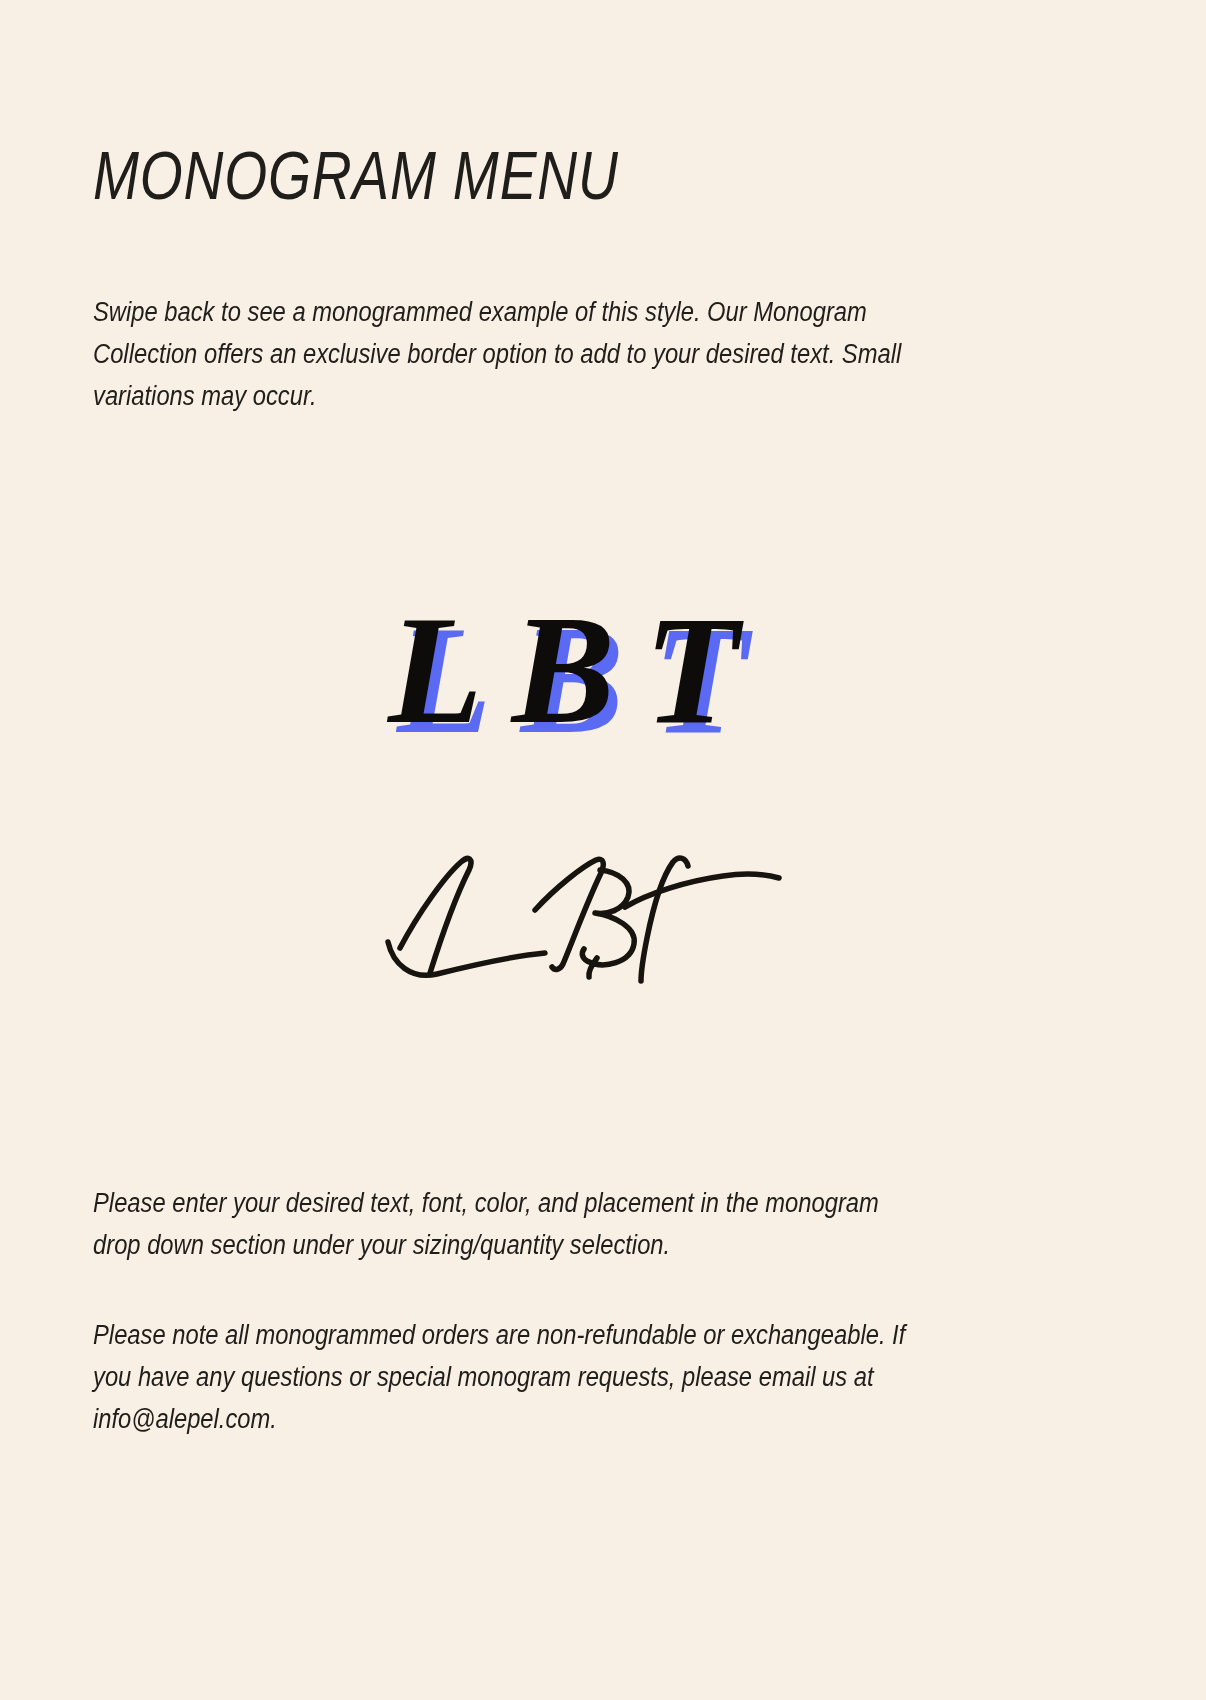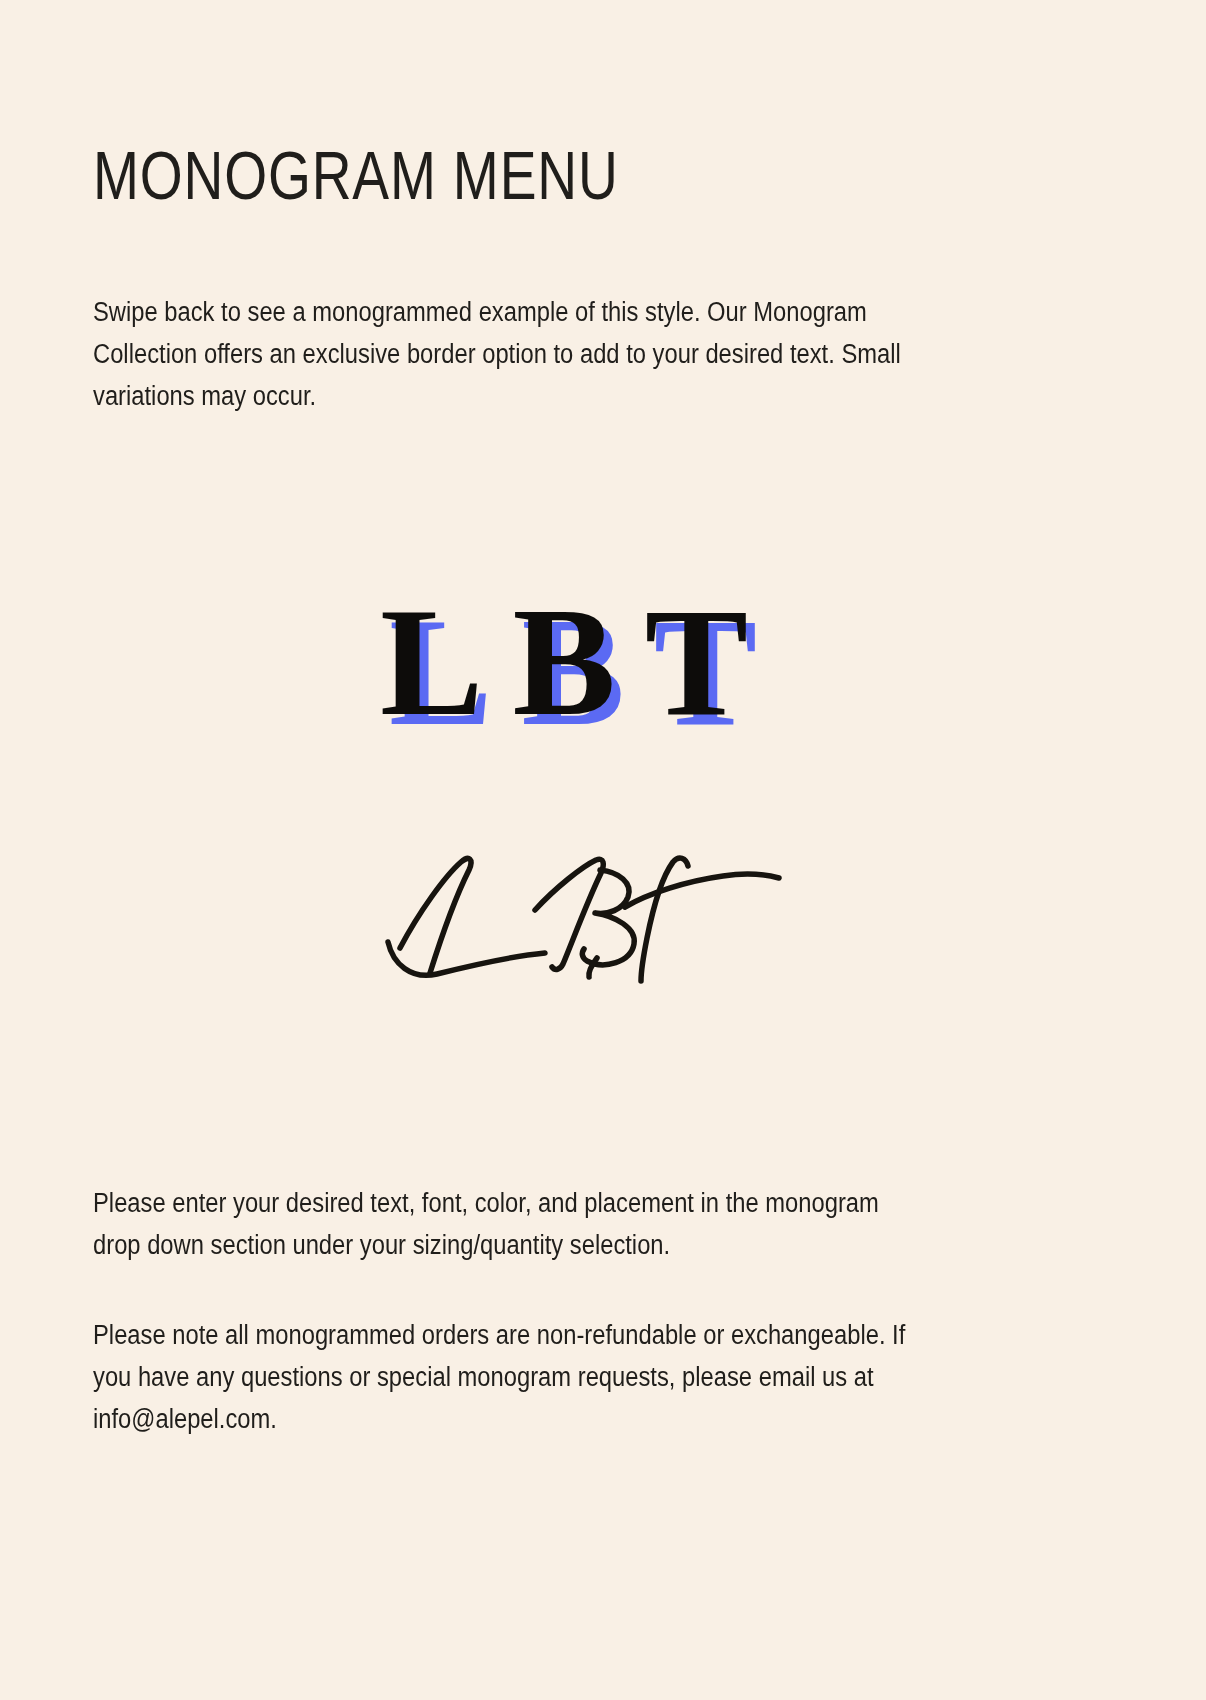"MONOGRAM MENU" .canvas { font-style: none -> italic }
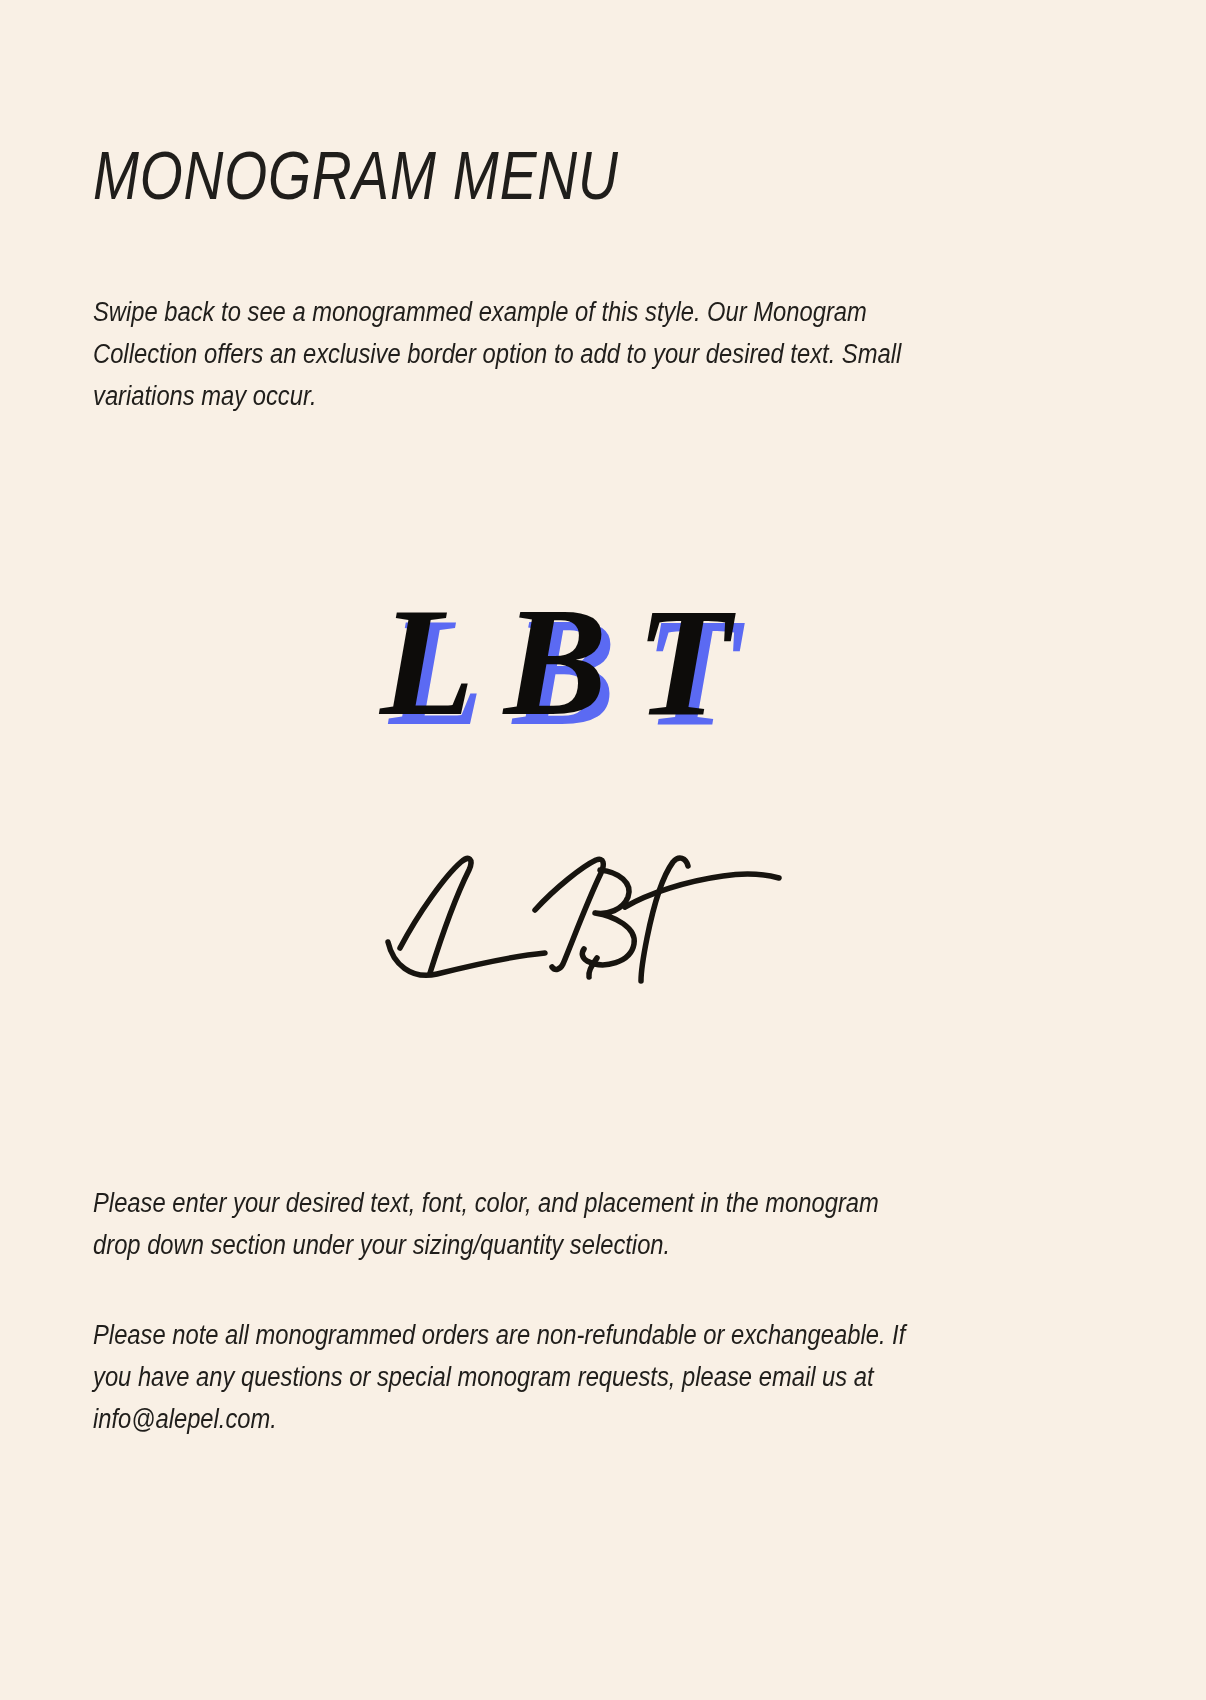"LBT" .serif-monogram { margin: 0 -> 8px }
